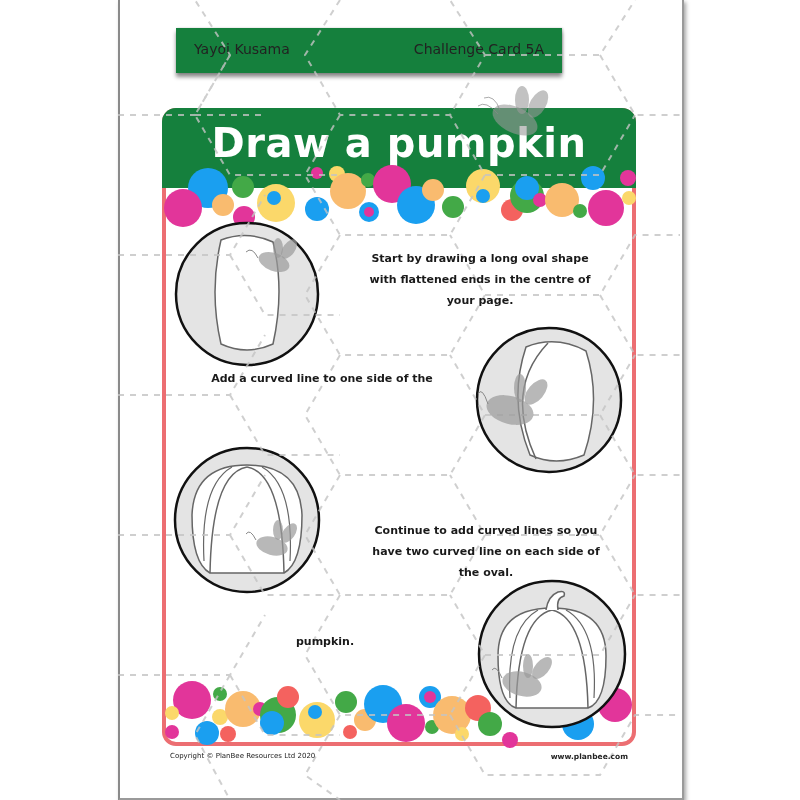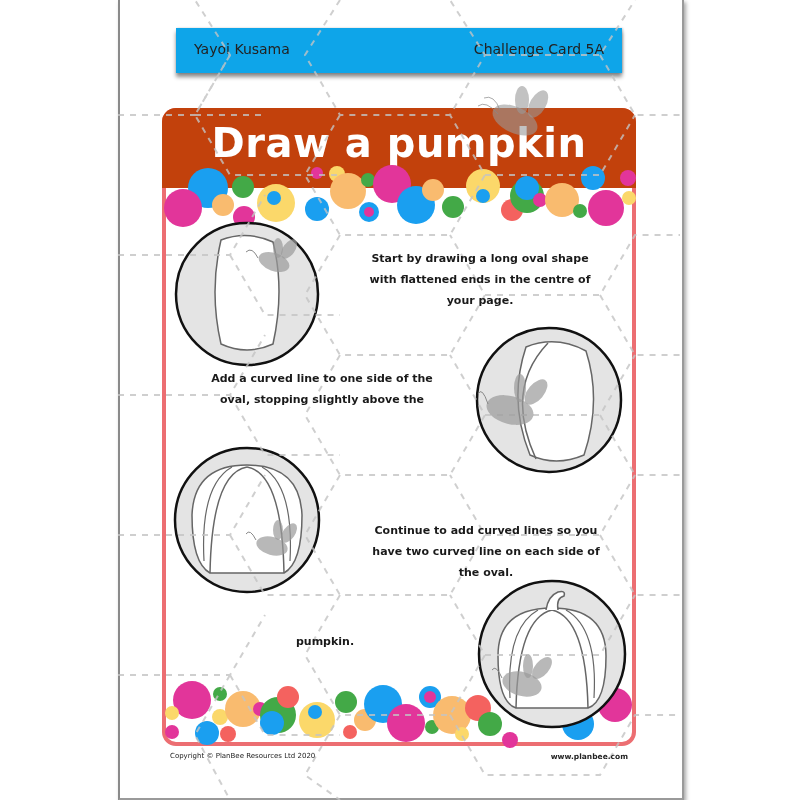"Yayoi Kusama" .header-bar { background: #0ea5e9 -> #15803d; width: 446px -> 386px }
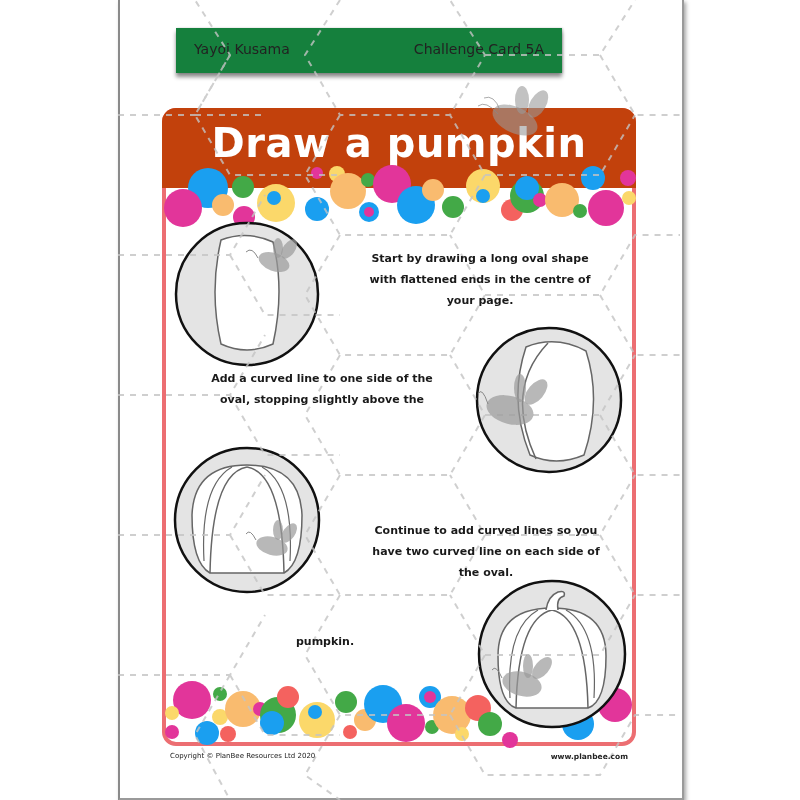"Draw a pumpkin" .title-band { background: #c2410c -> #15803d }
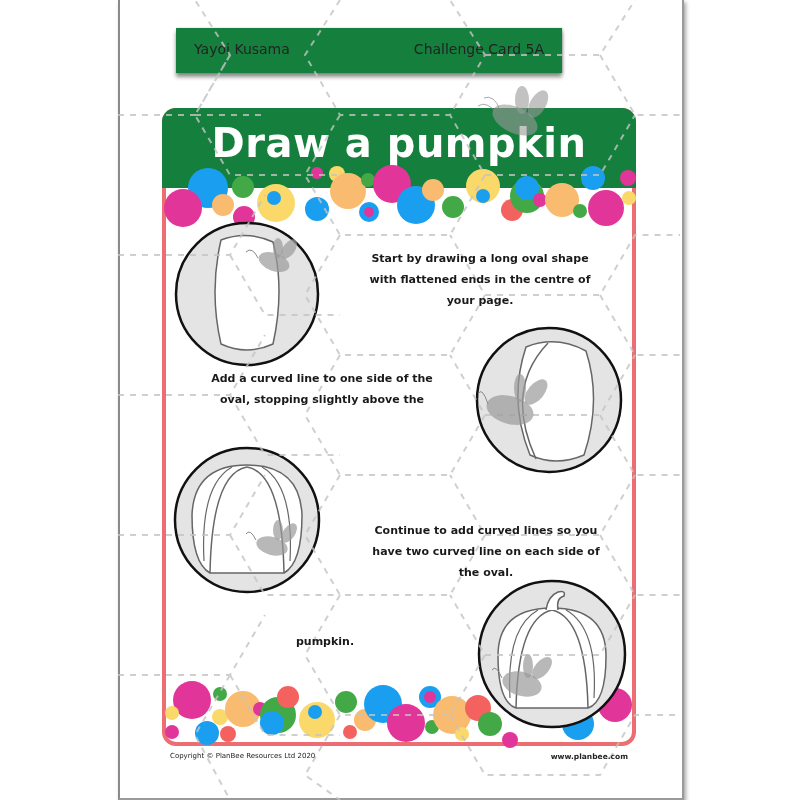"oval, stopping slightly above the" div { html: <div>oval, stopping slightly above the</div> -> none }
